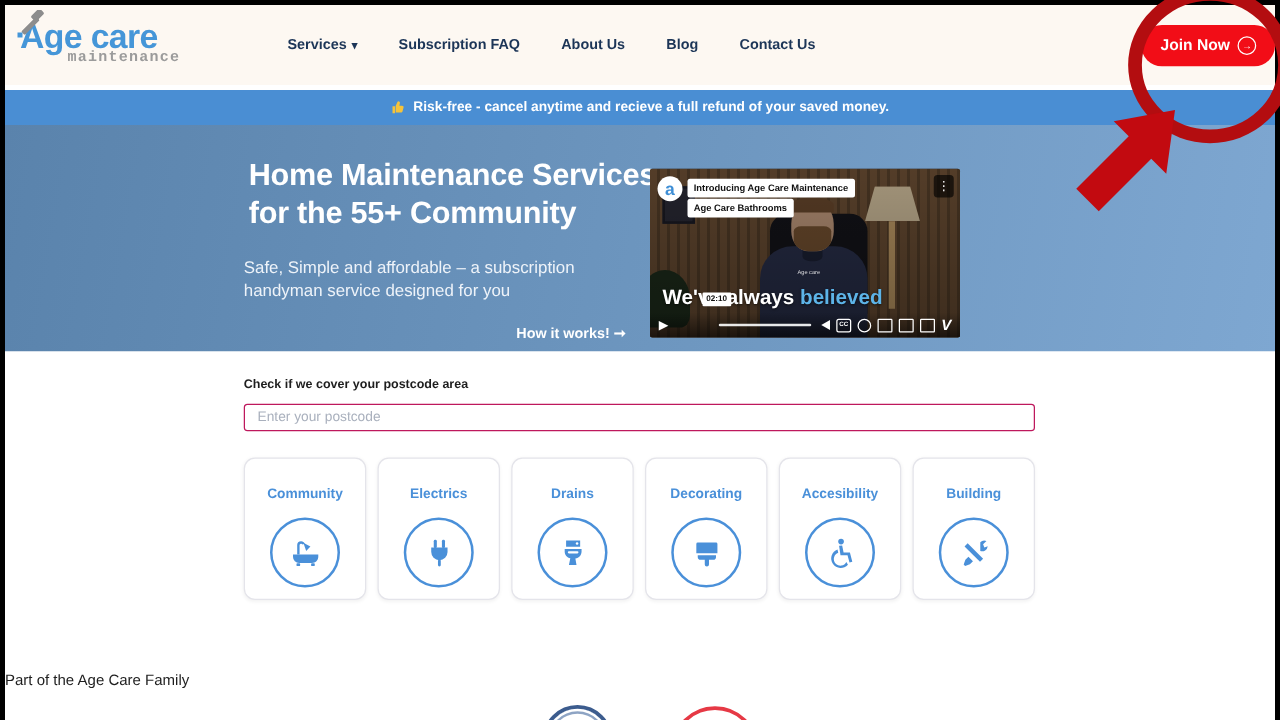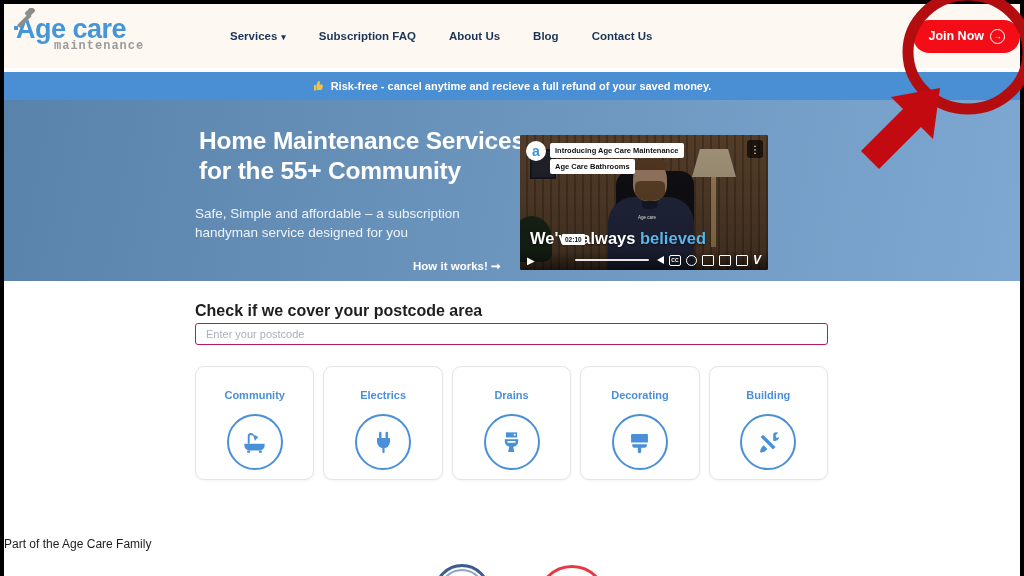"Check if we cover your" .pc-label { font-size: 16px -> 10px }
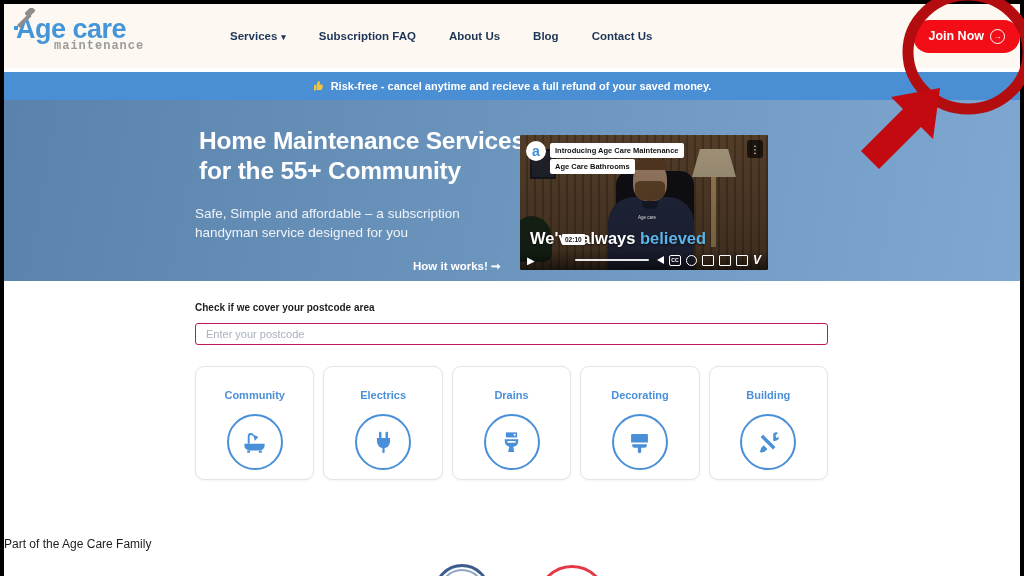"Accesibility" div.card { html: none -> <div> <div>Accesibility</div> <div> <svg> <circle></circle> <path></path> <path></path> </svg> </div> </div> }
